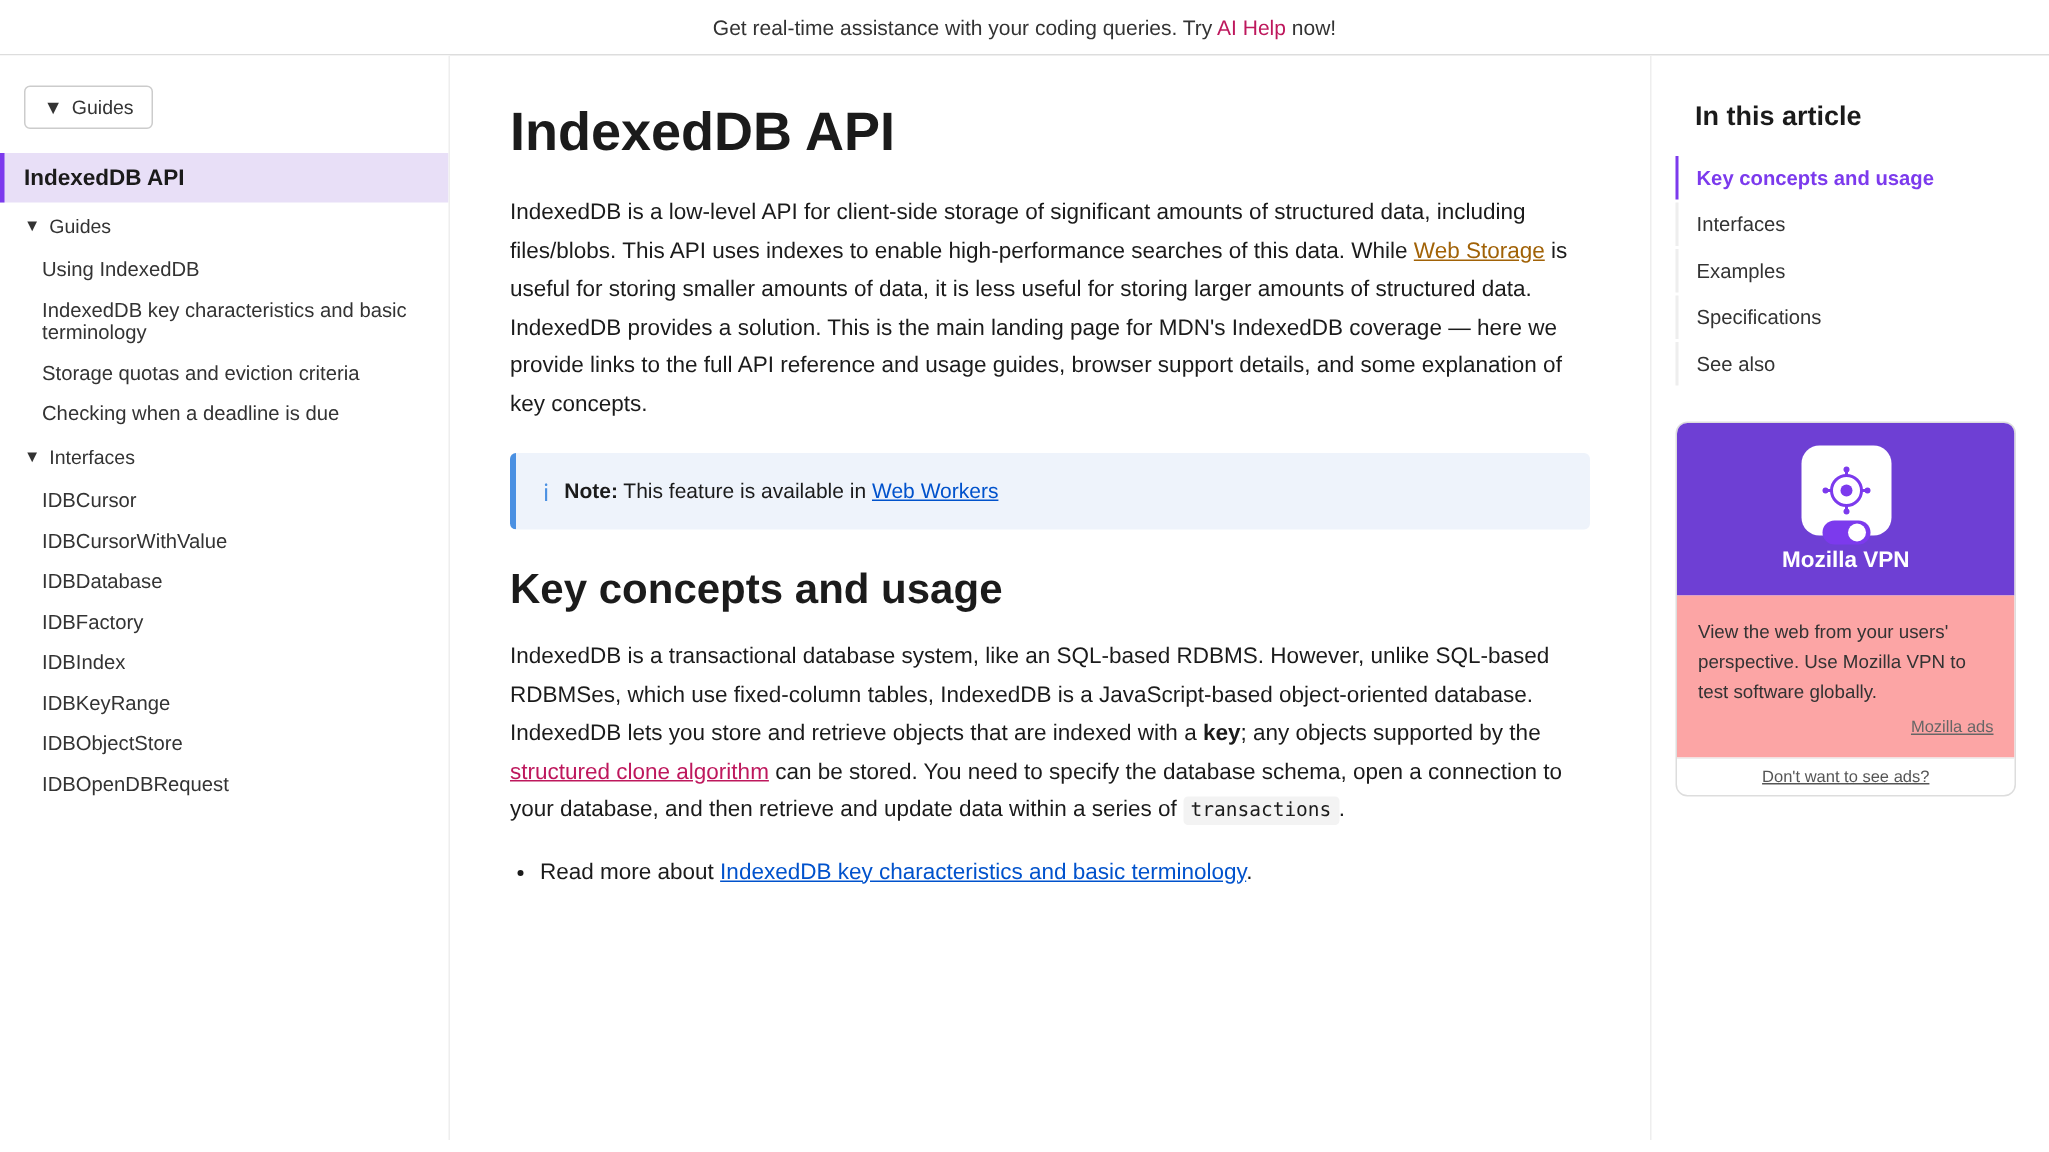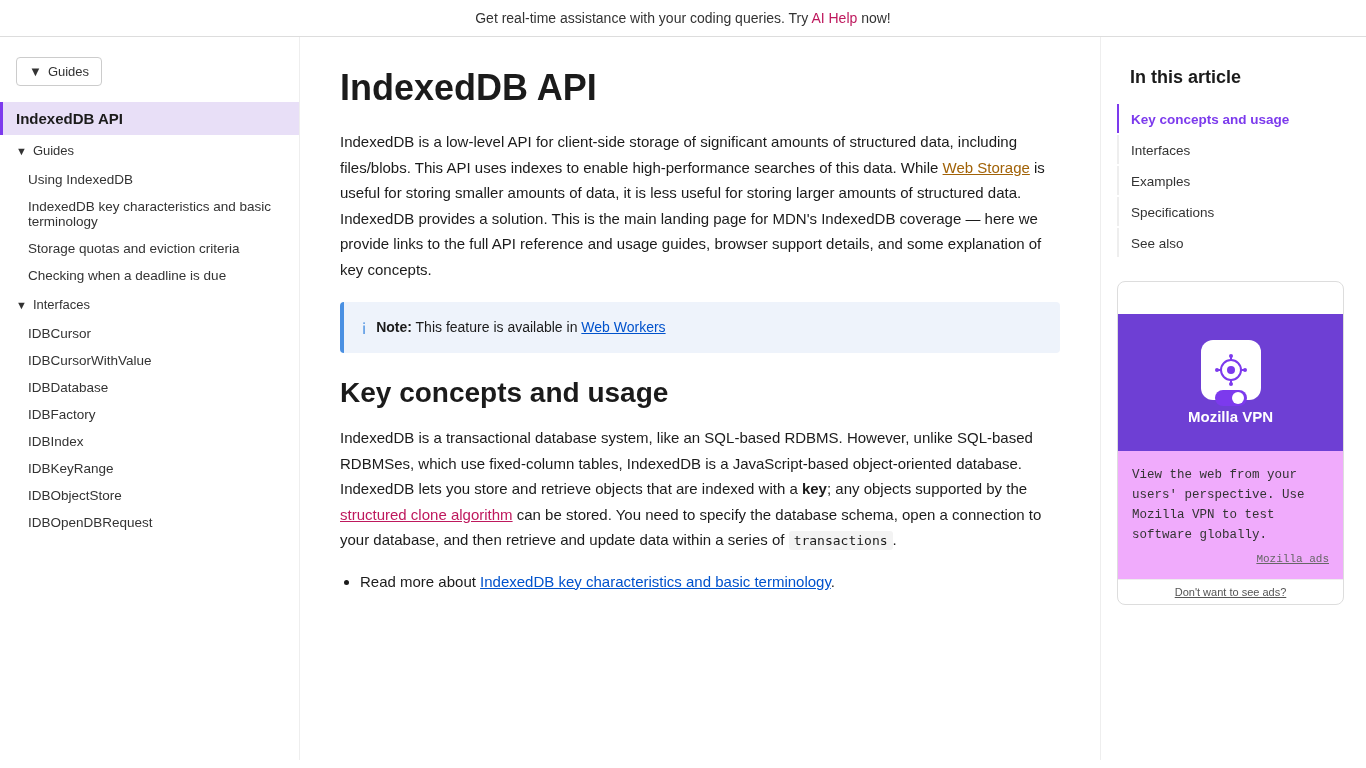"Mozilla VPN" .ad-header { margin-top: 32px -> none; padding: 26px -> 15px }
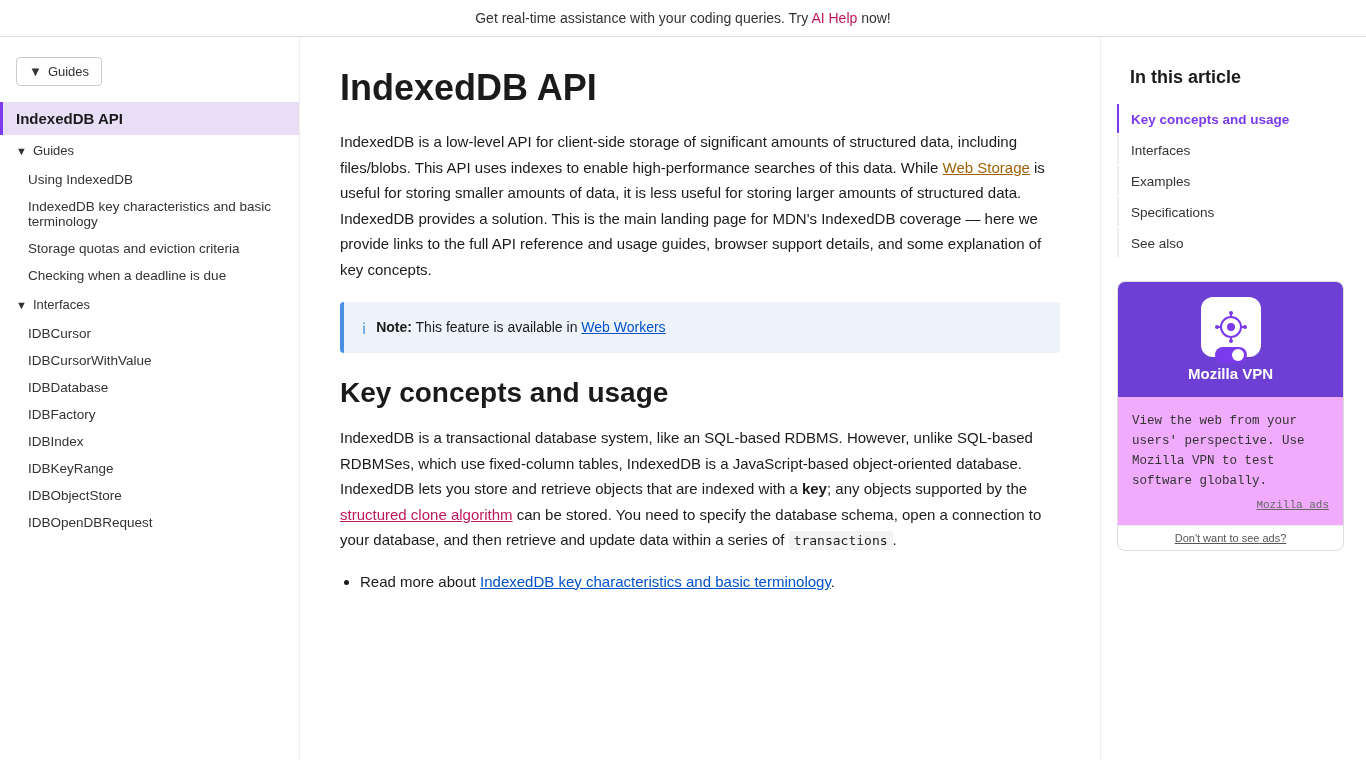"View the web from your" .ad-body { background: #f0abfc -> #fca5a5; font-family: Liberation Mono, monospace -> none }
